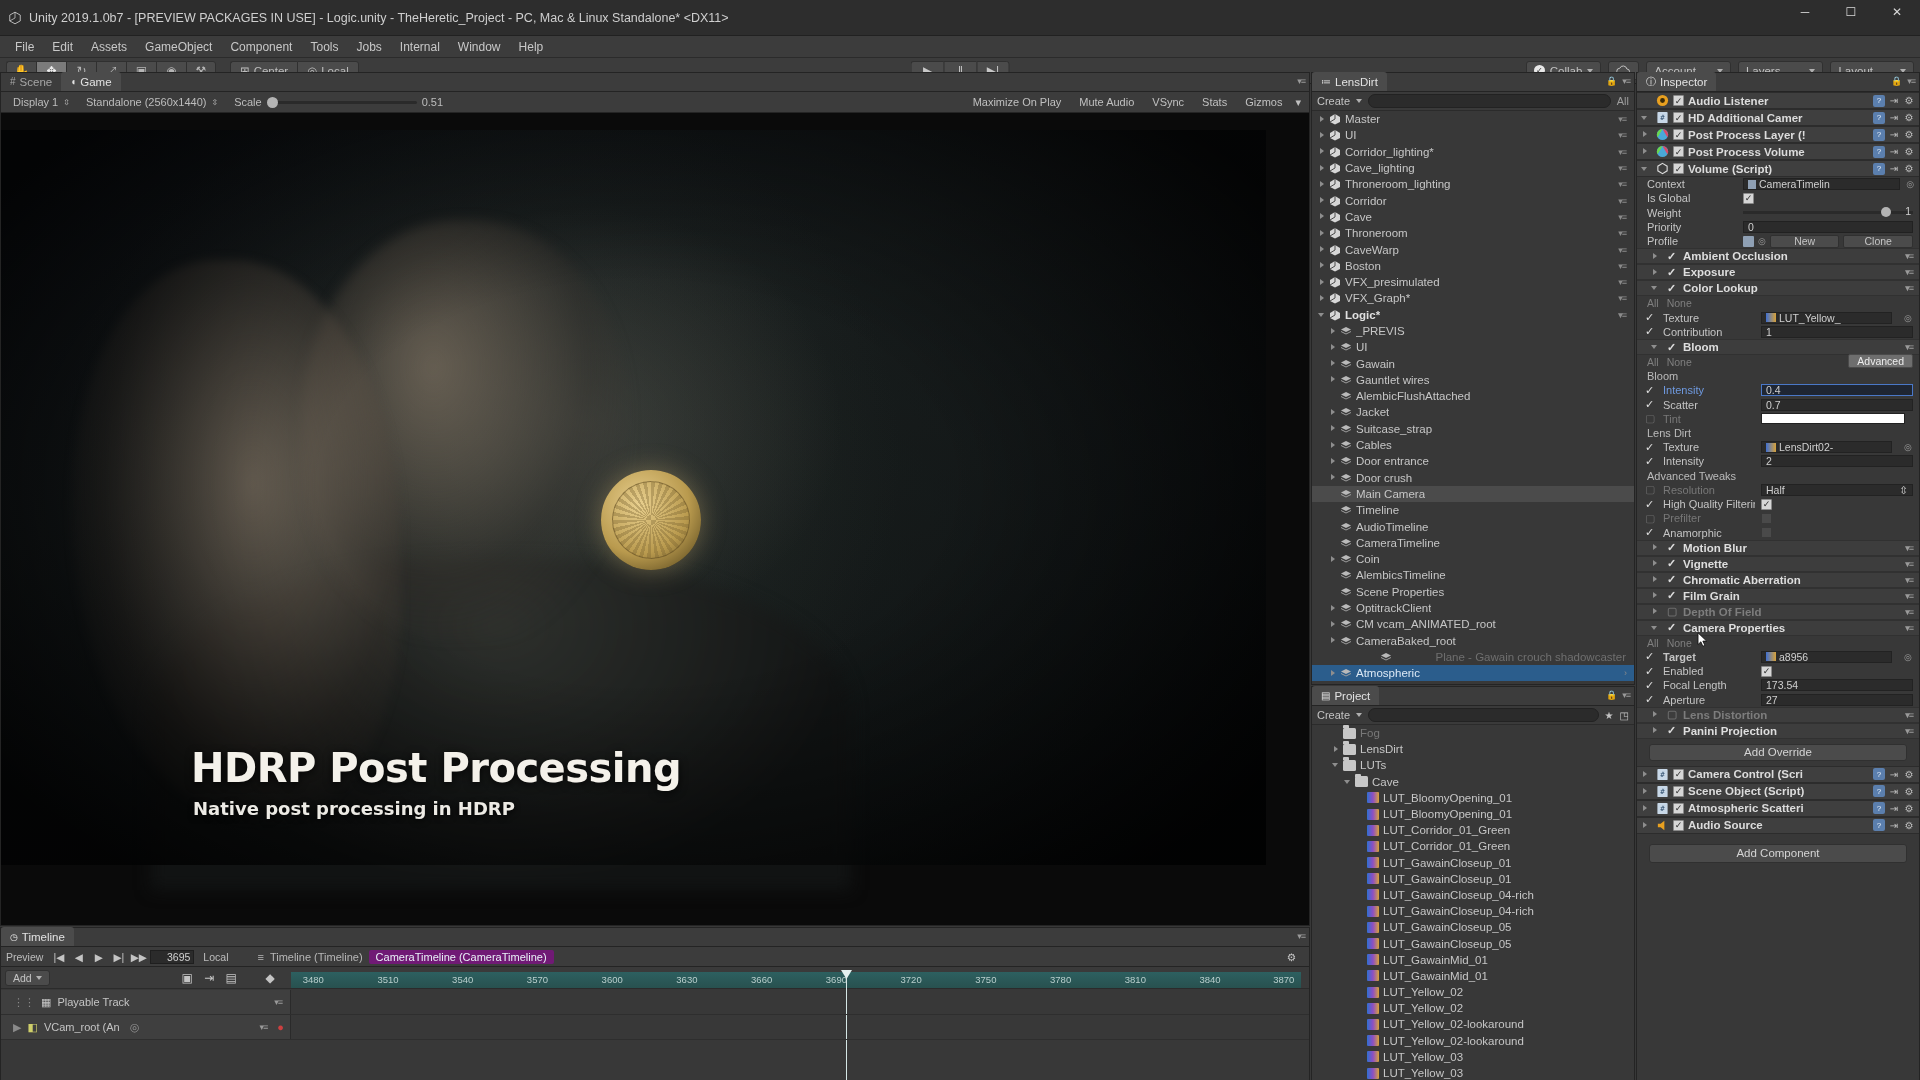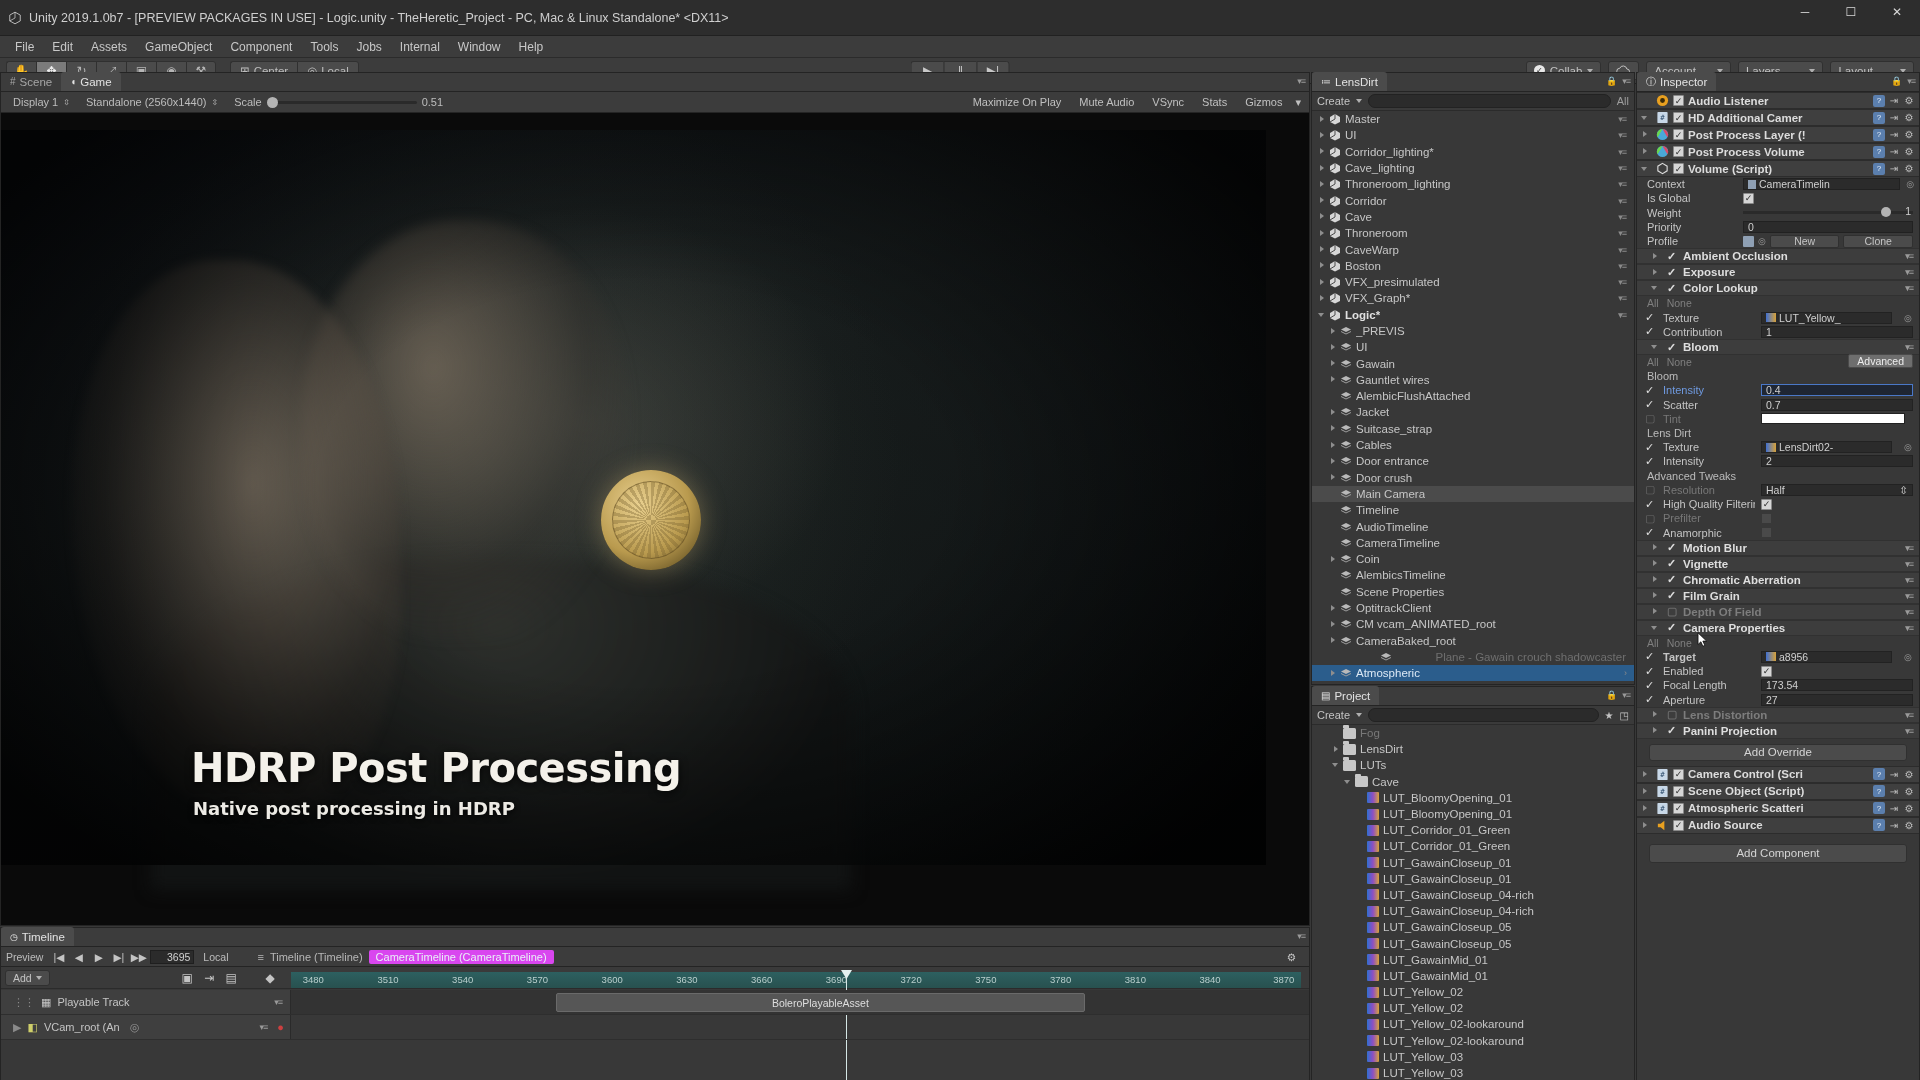"CameraTimeline (CameraTimeline)" .tl-crumb .sel { background: #d946ef -> #701a75 }
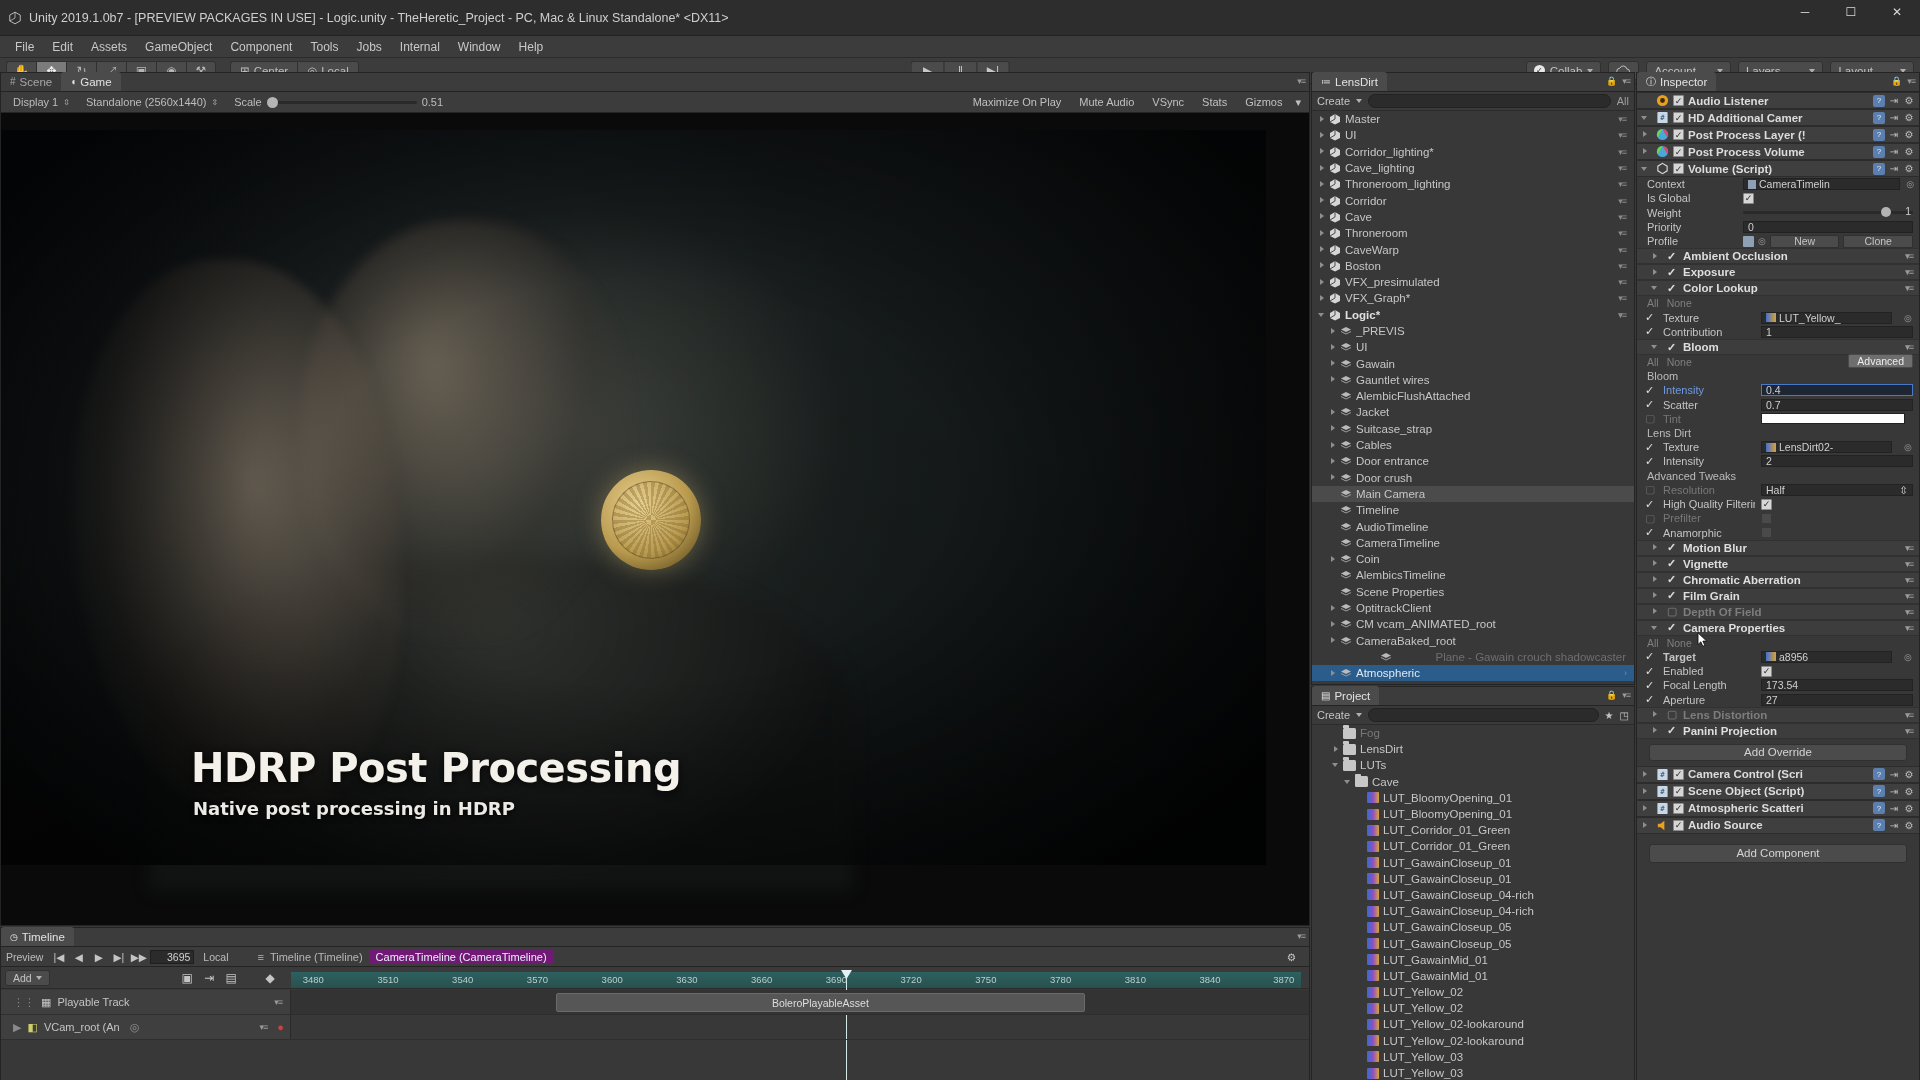"BoleroPlayableAsset" div.tl-trackbody { html: <div> <div>BoleroPlayableAsset</div> </div> -> none }
